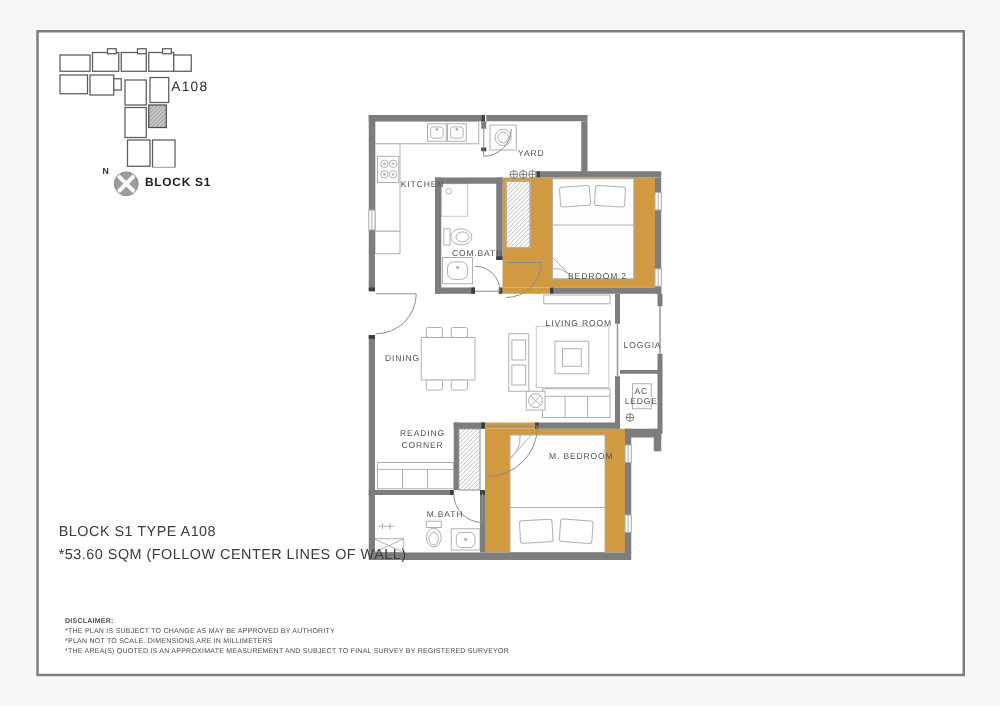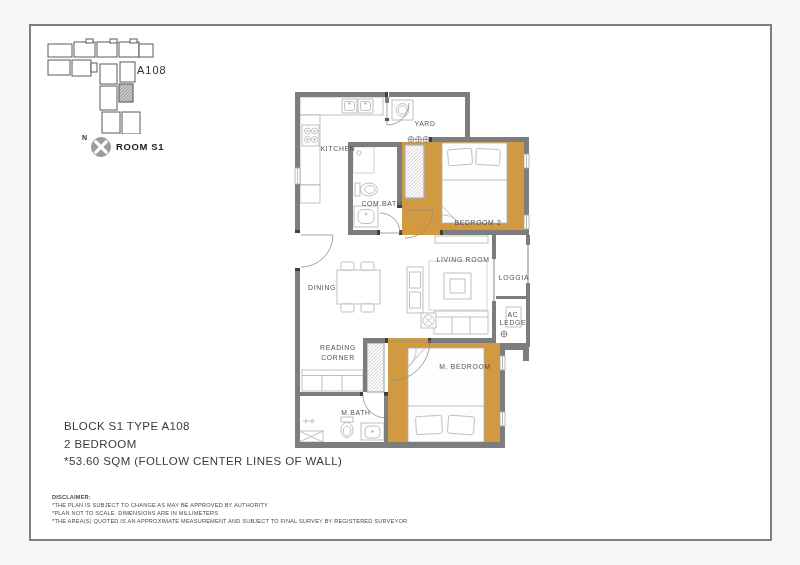"ROOM S1" div.block-label { text: ROOM -> BLOCK }
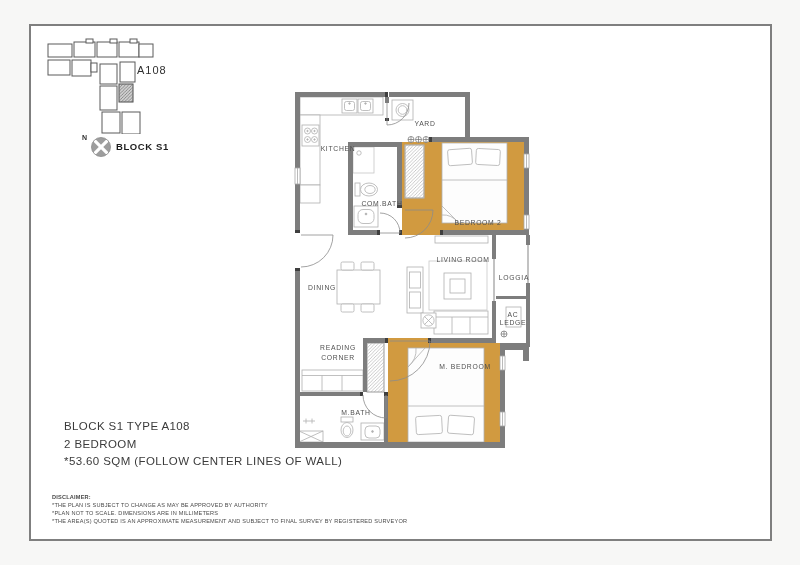"BLOCK S1 TYPE A108" .title-block { left: 64px -> 47px }
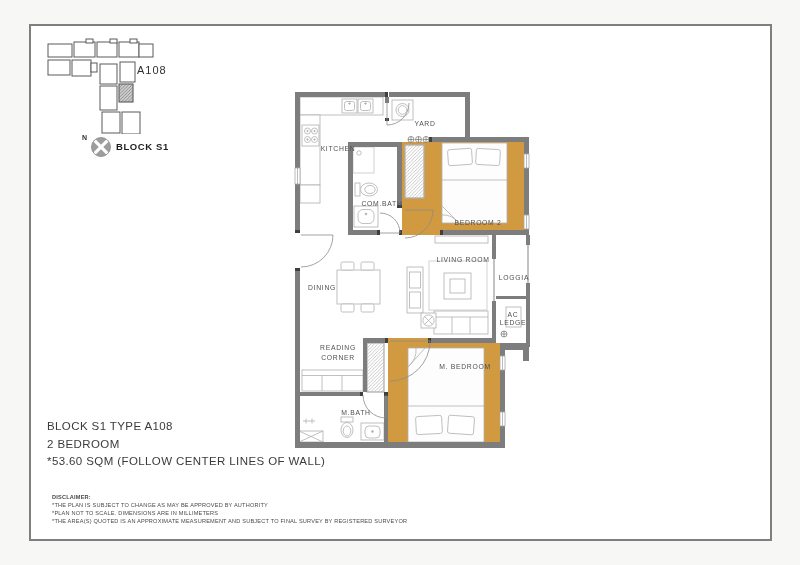"2 BEDROOM" div { html: <div>2 BEDROOM</div> -> none }
